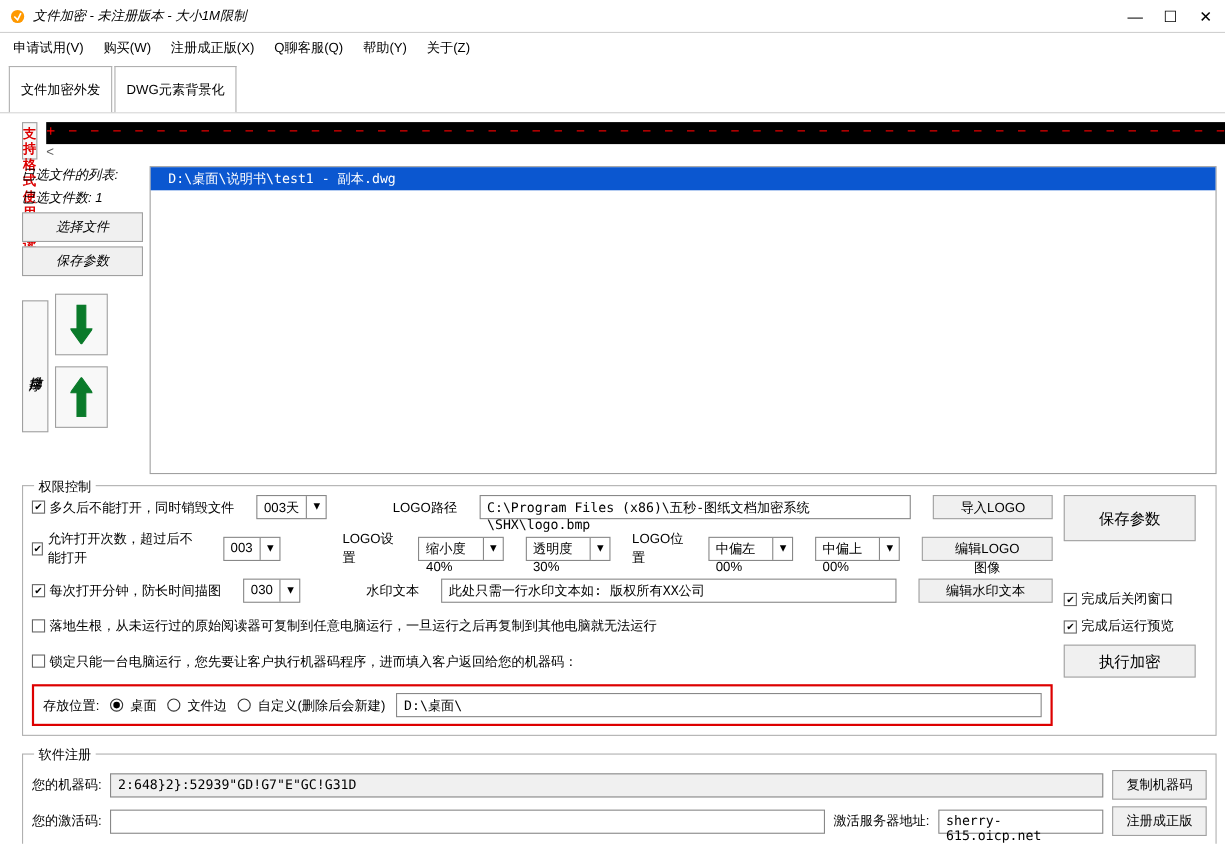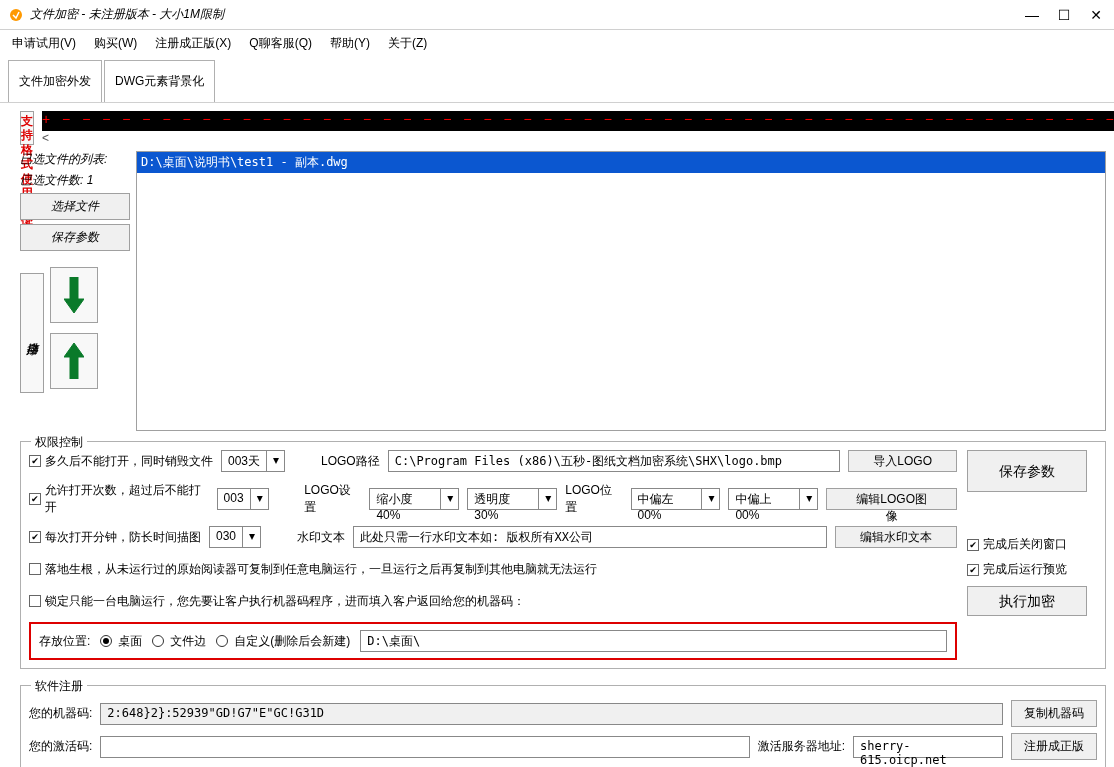"D:\桌面\说明书\test1 - 副本.dwg" .file-item { padding: 2px 4px -> 2px 16px }
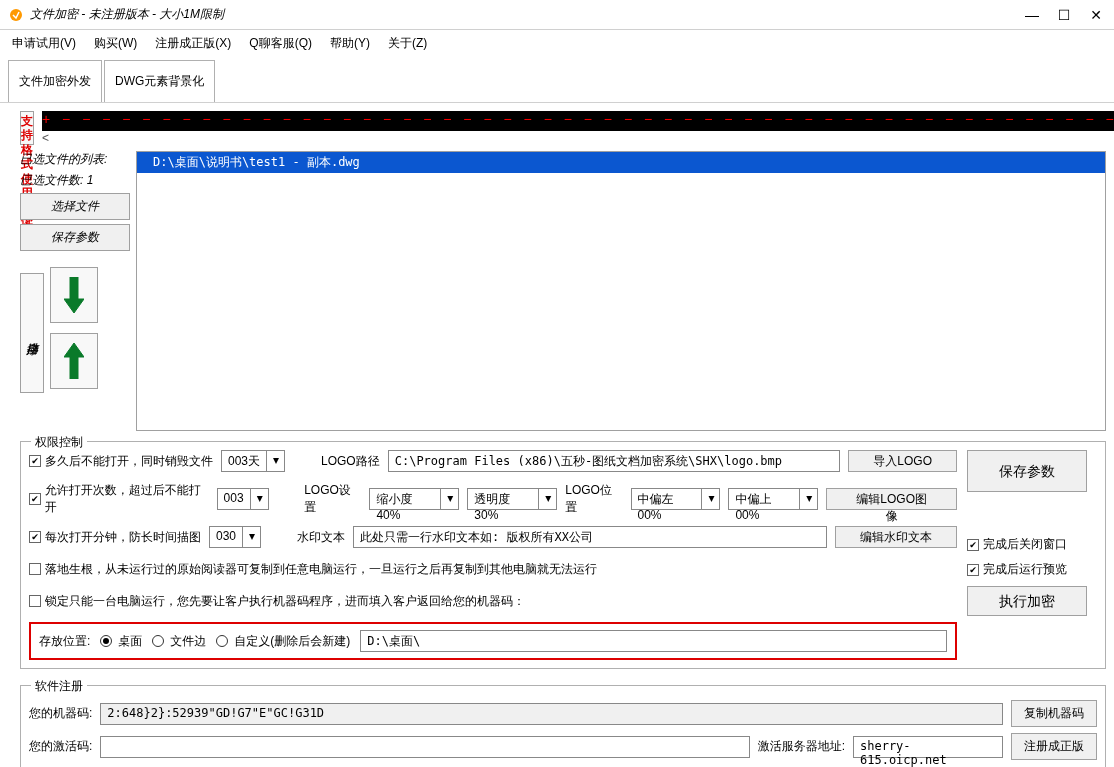"多久后不能打开，同时销毁文件" .perm-row { gap: 8px -> 20px }
